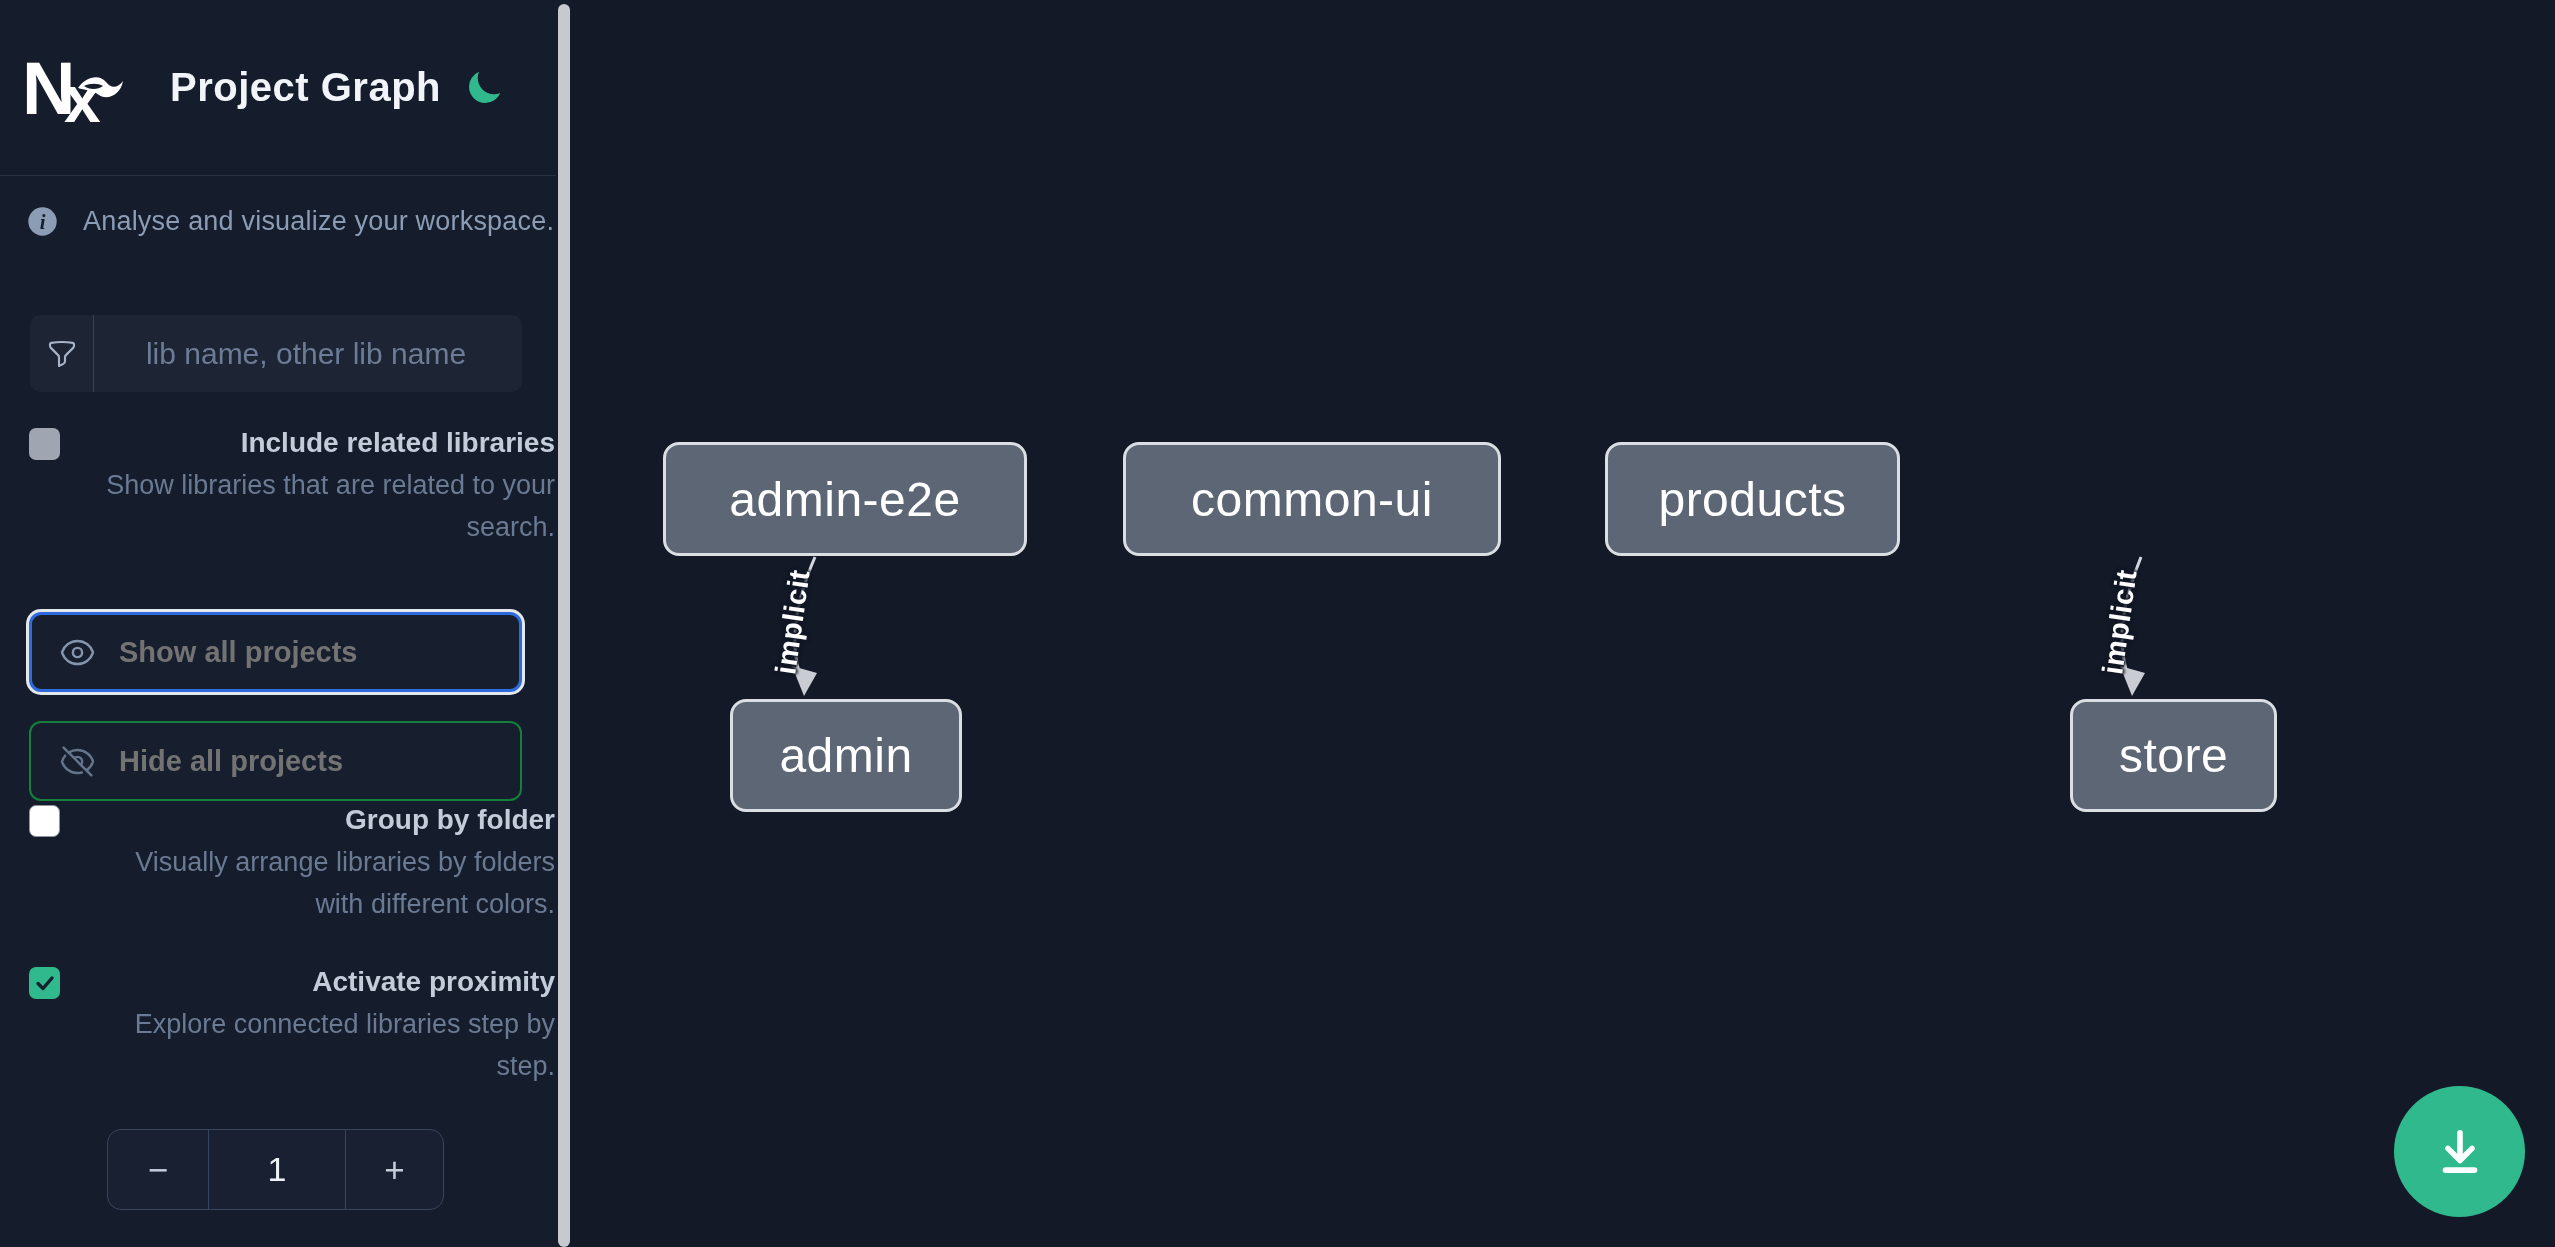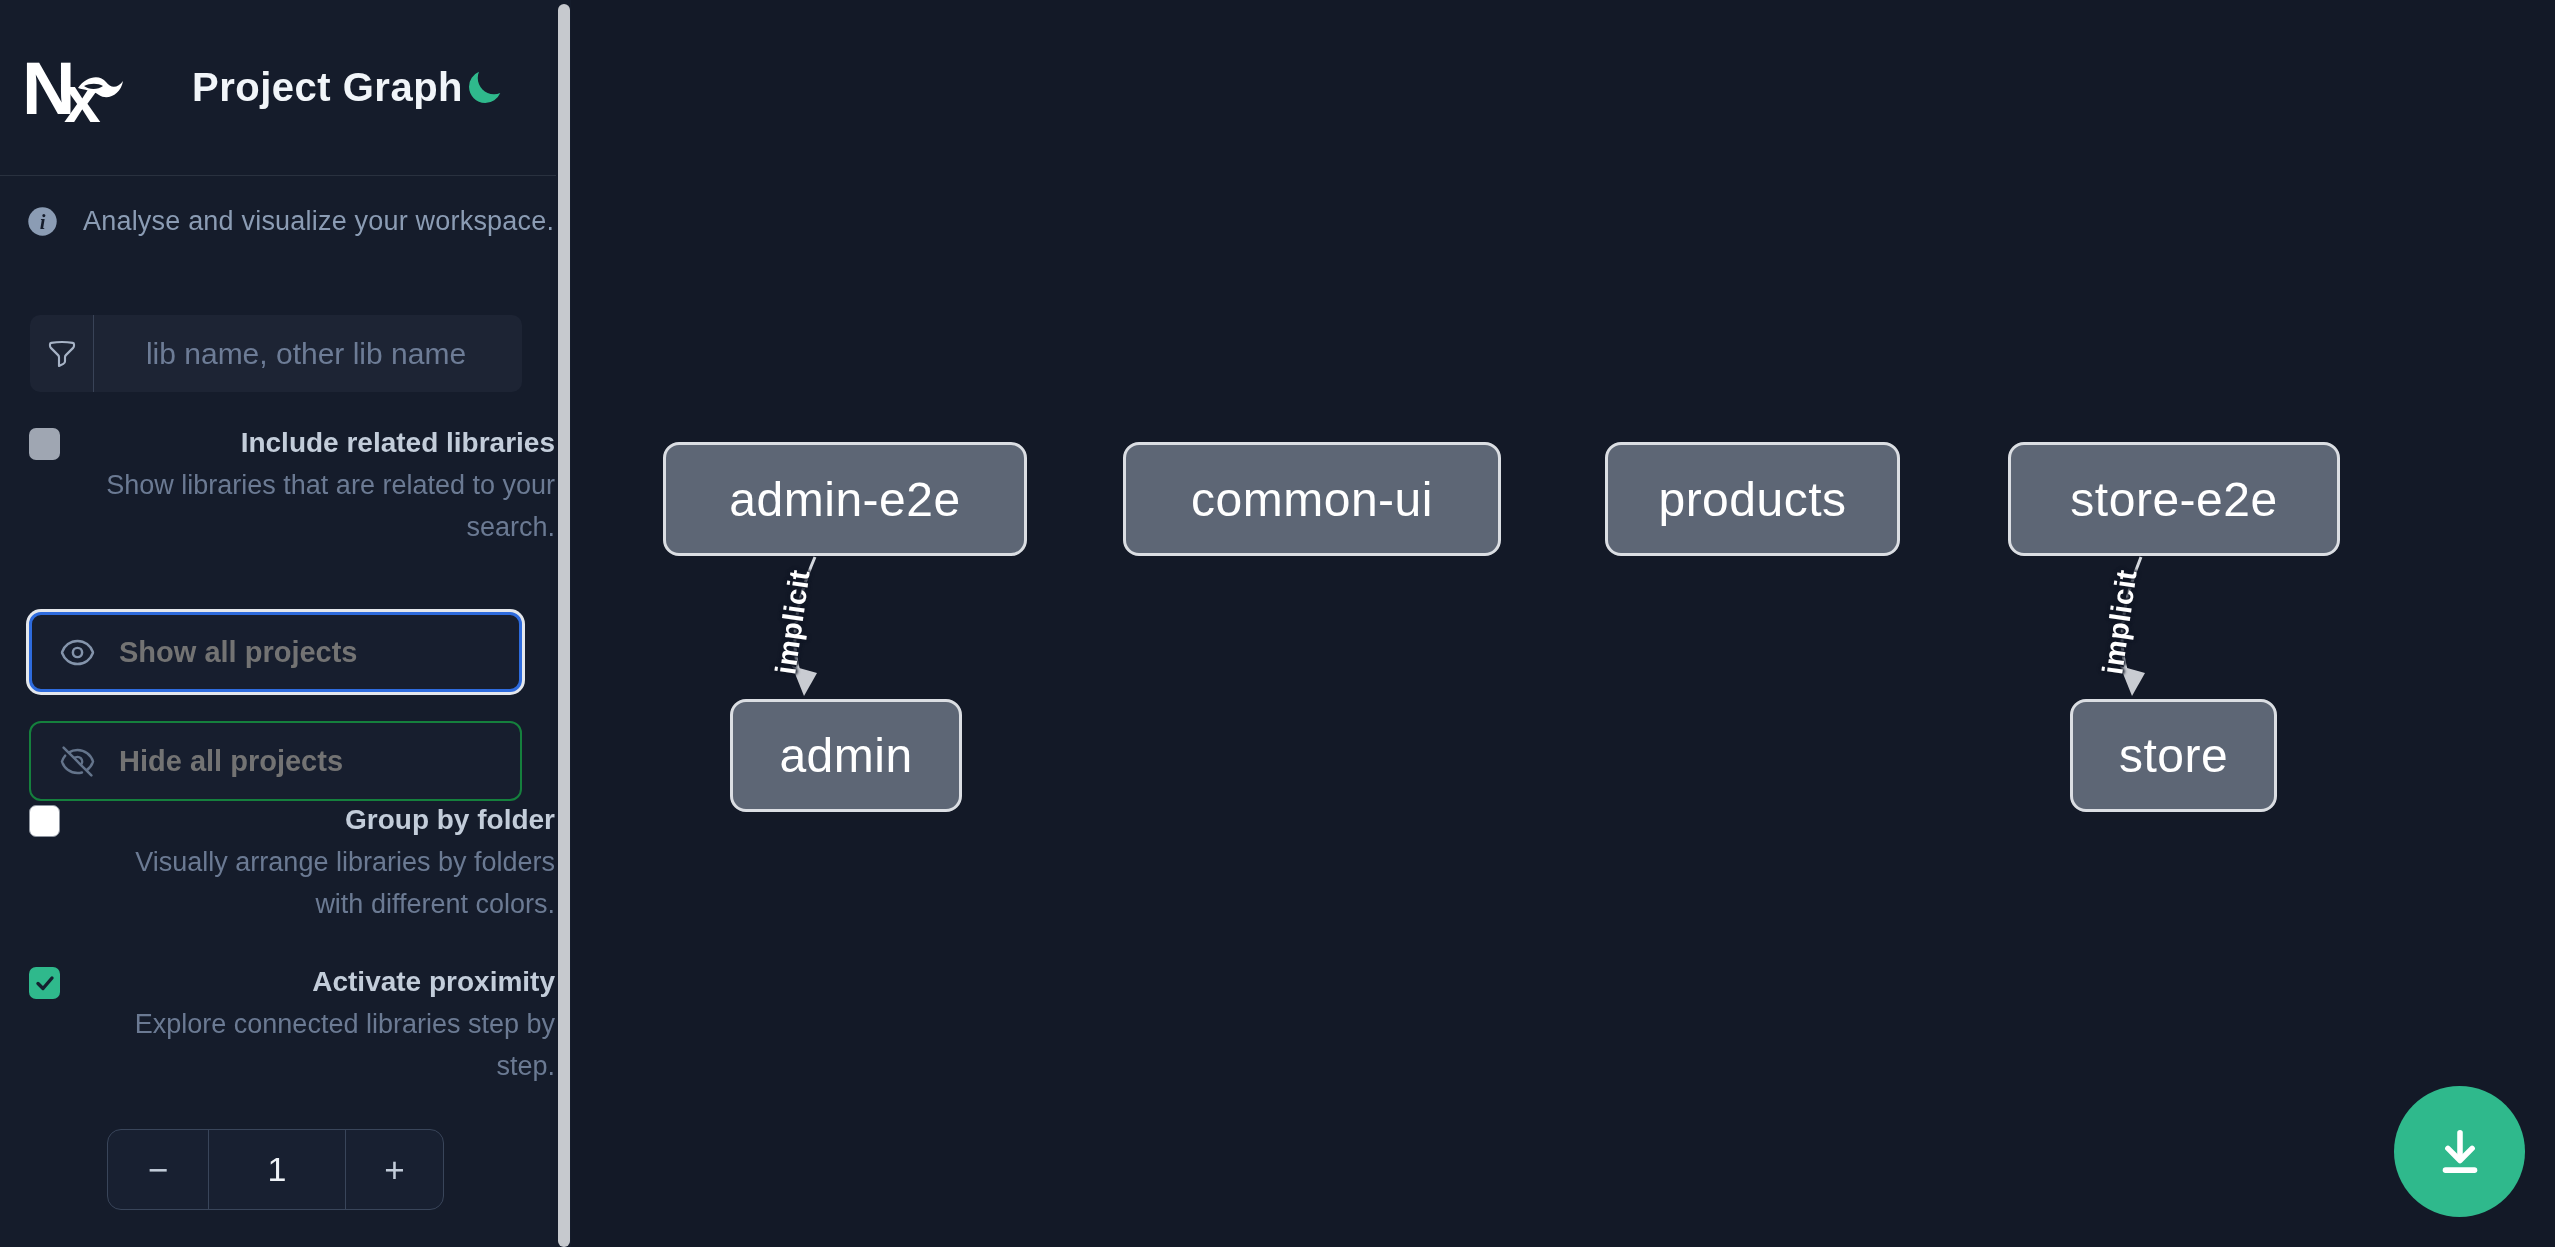"Project Graph" .app-title { margin-left: 66px -> 44px }
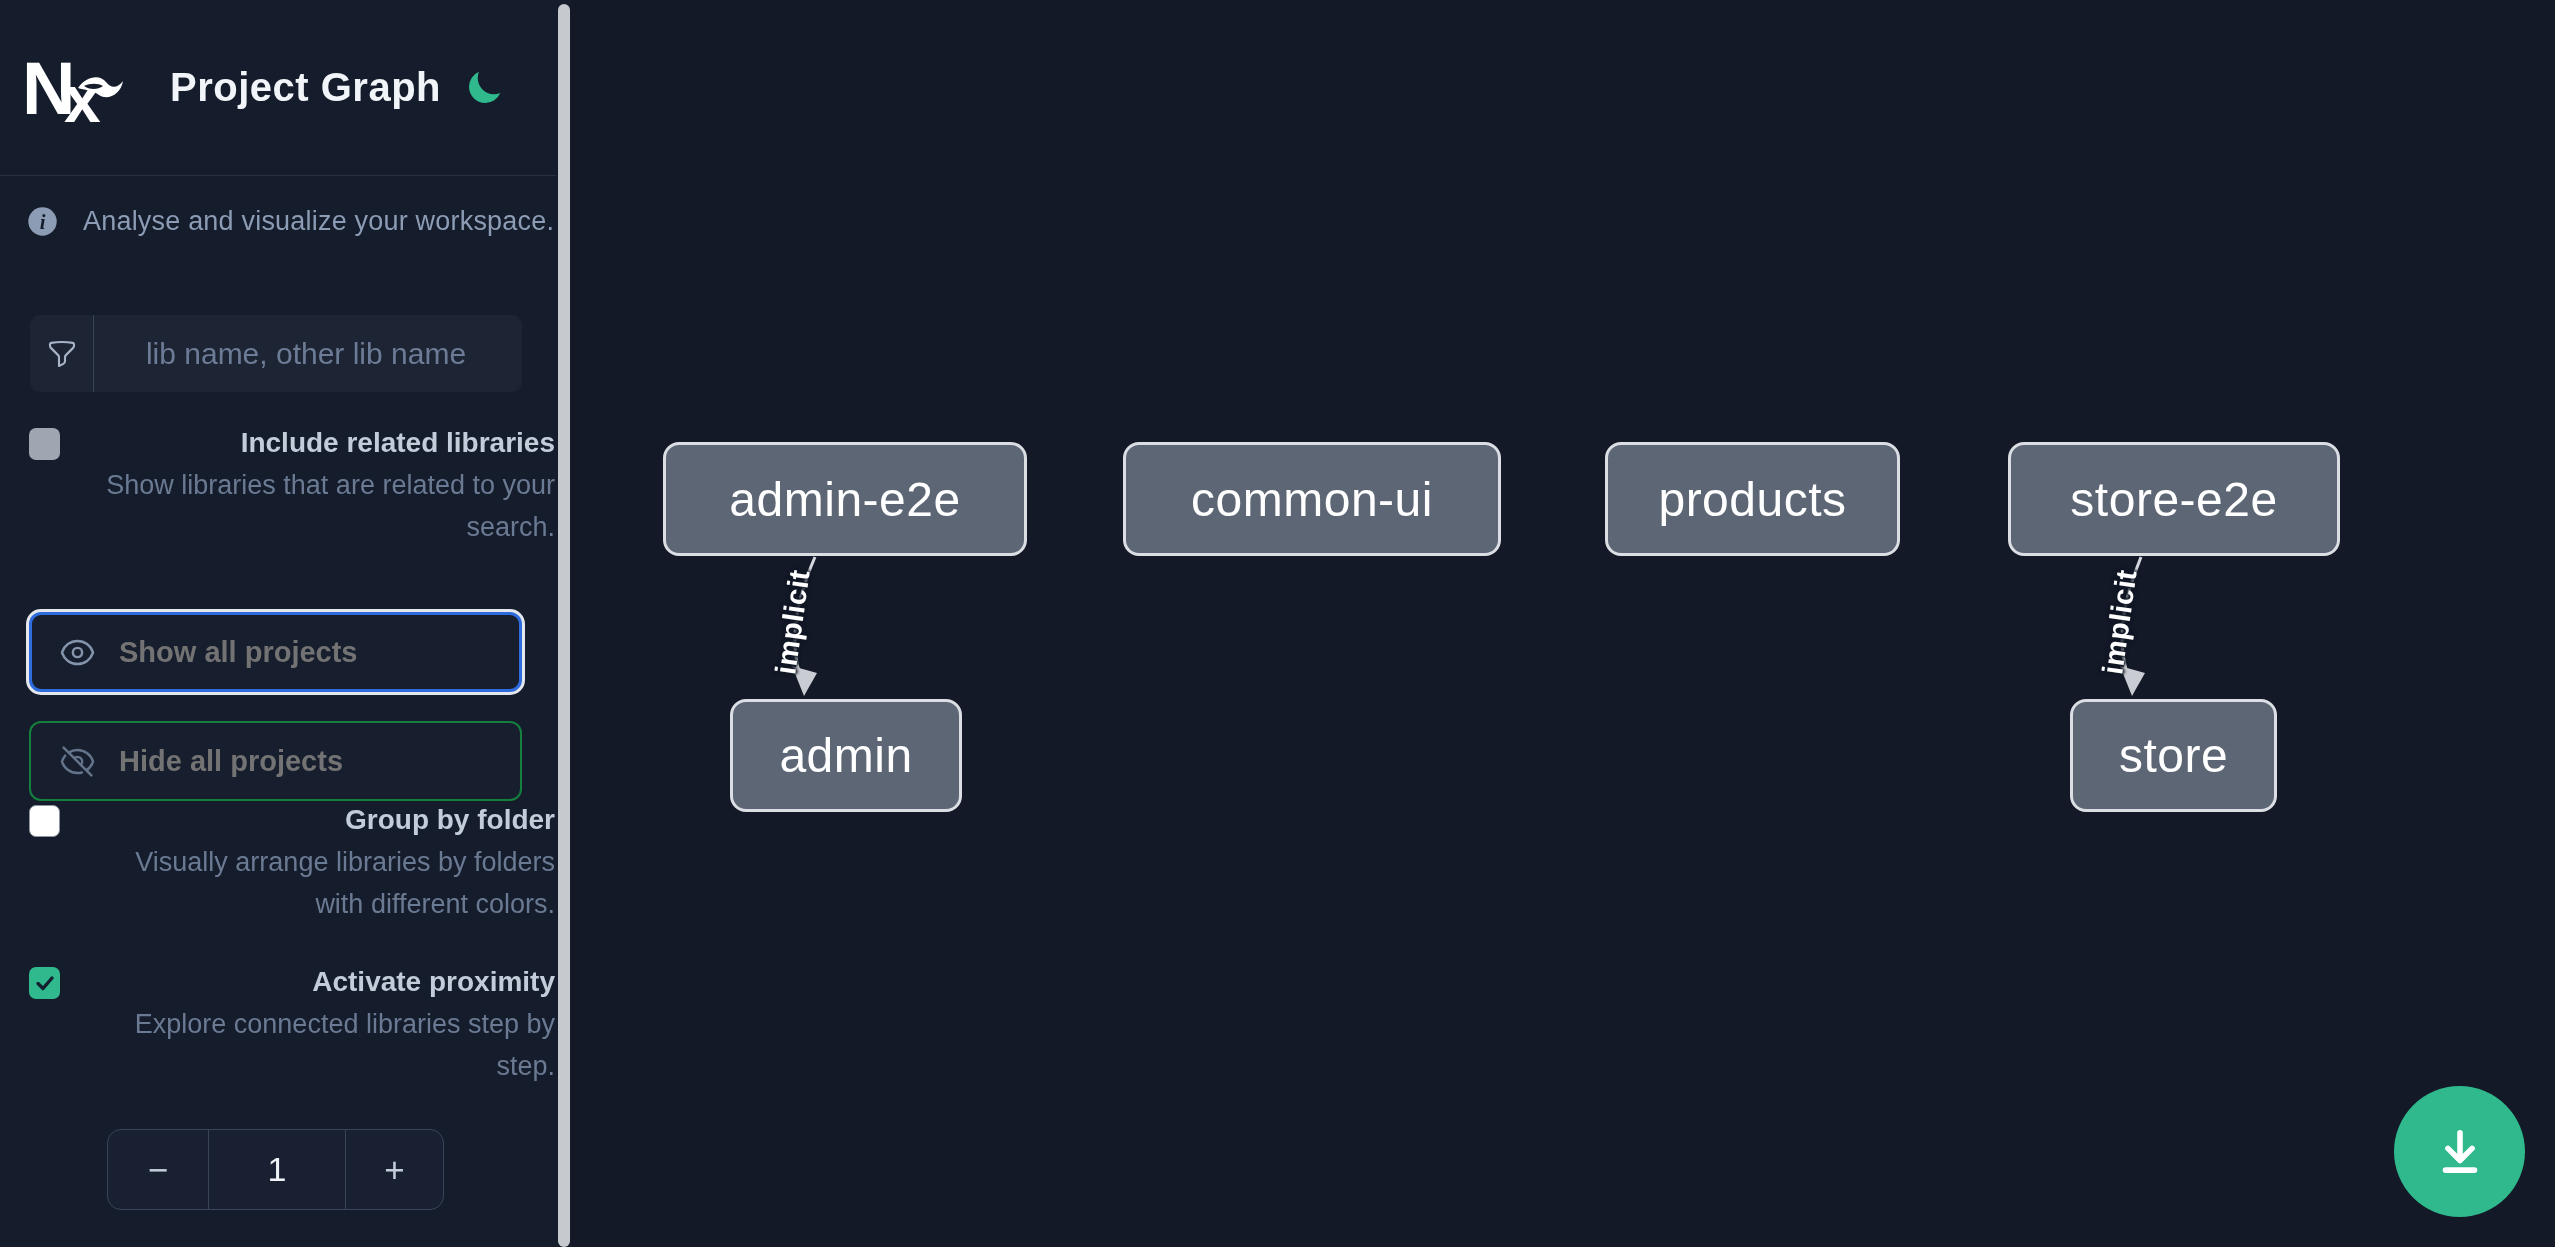"store-e2e" div.node { html: <div>store-e2e</div> -> none }
